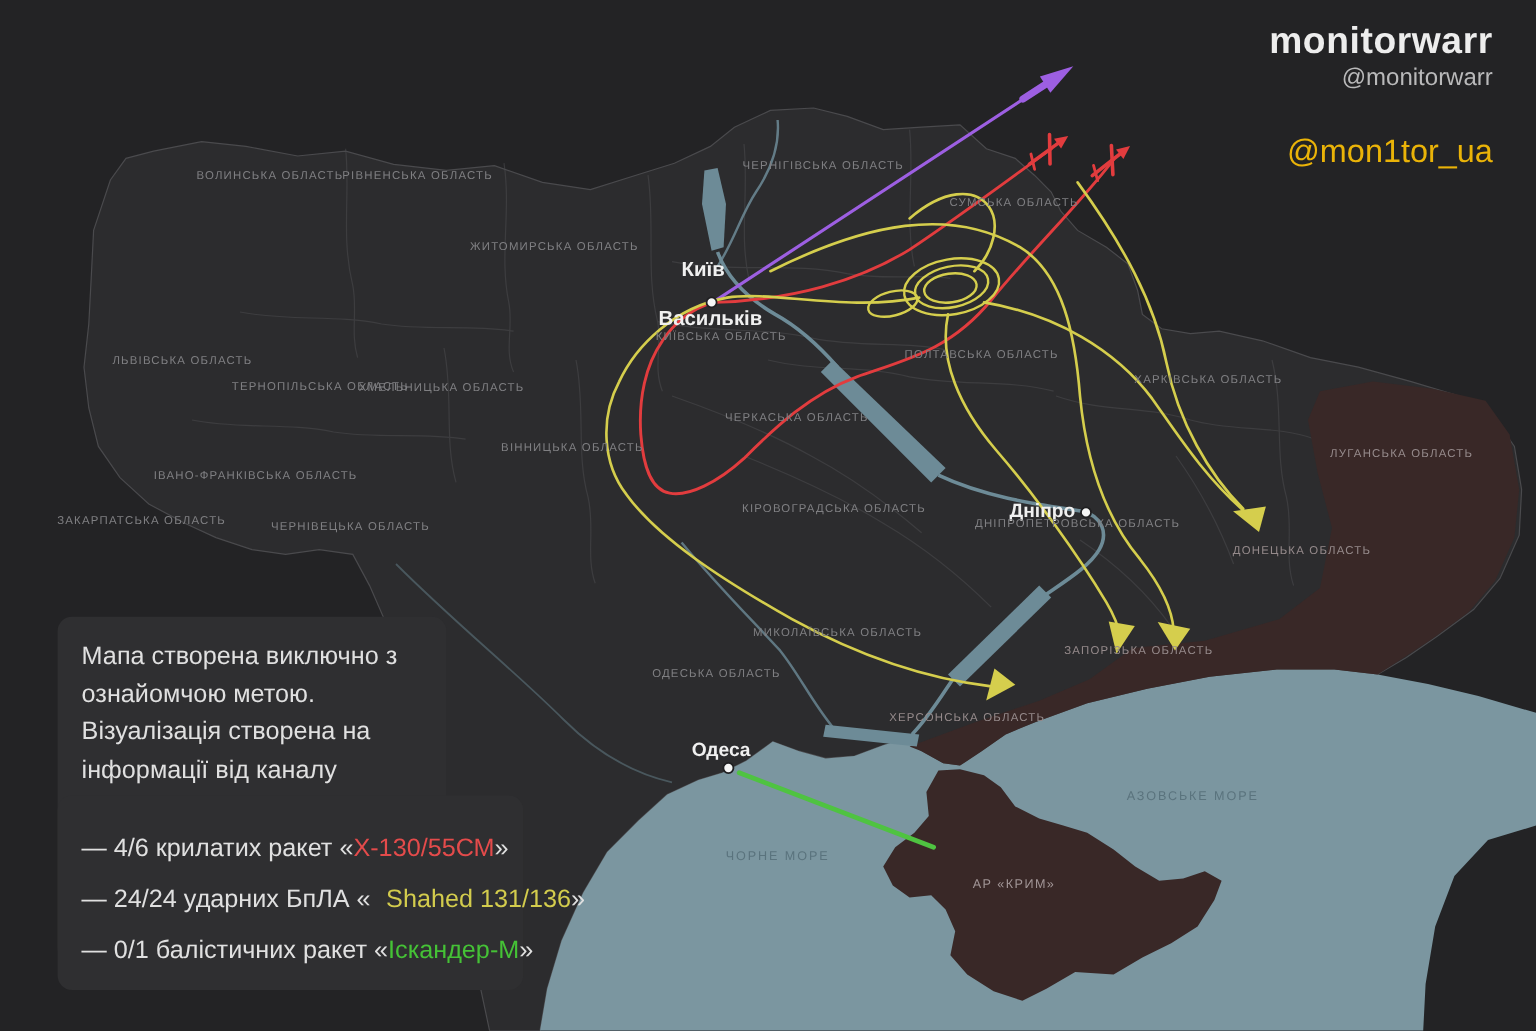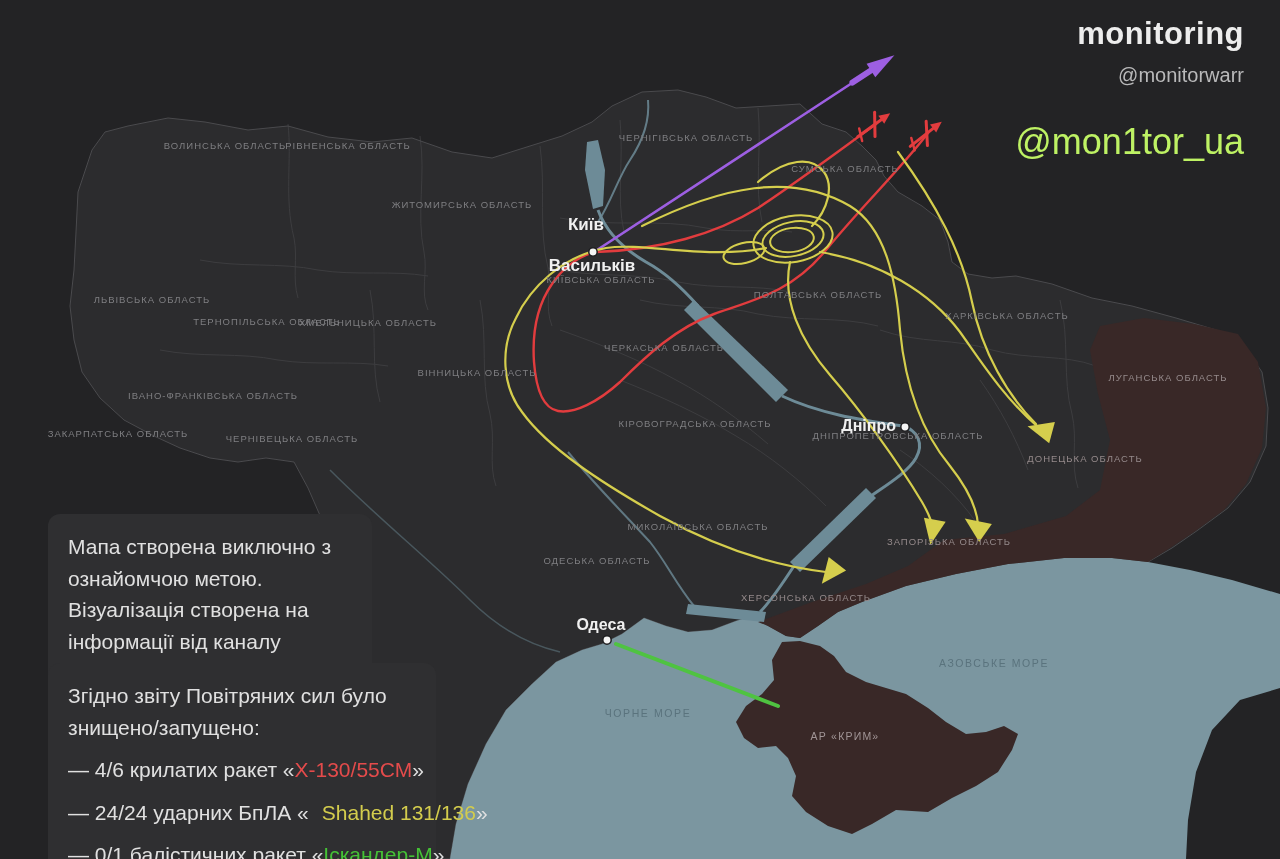"monitoring" div.title { text: monitoring -> monitorwarr }
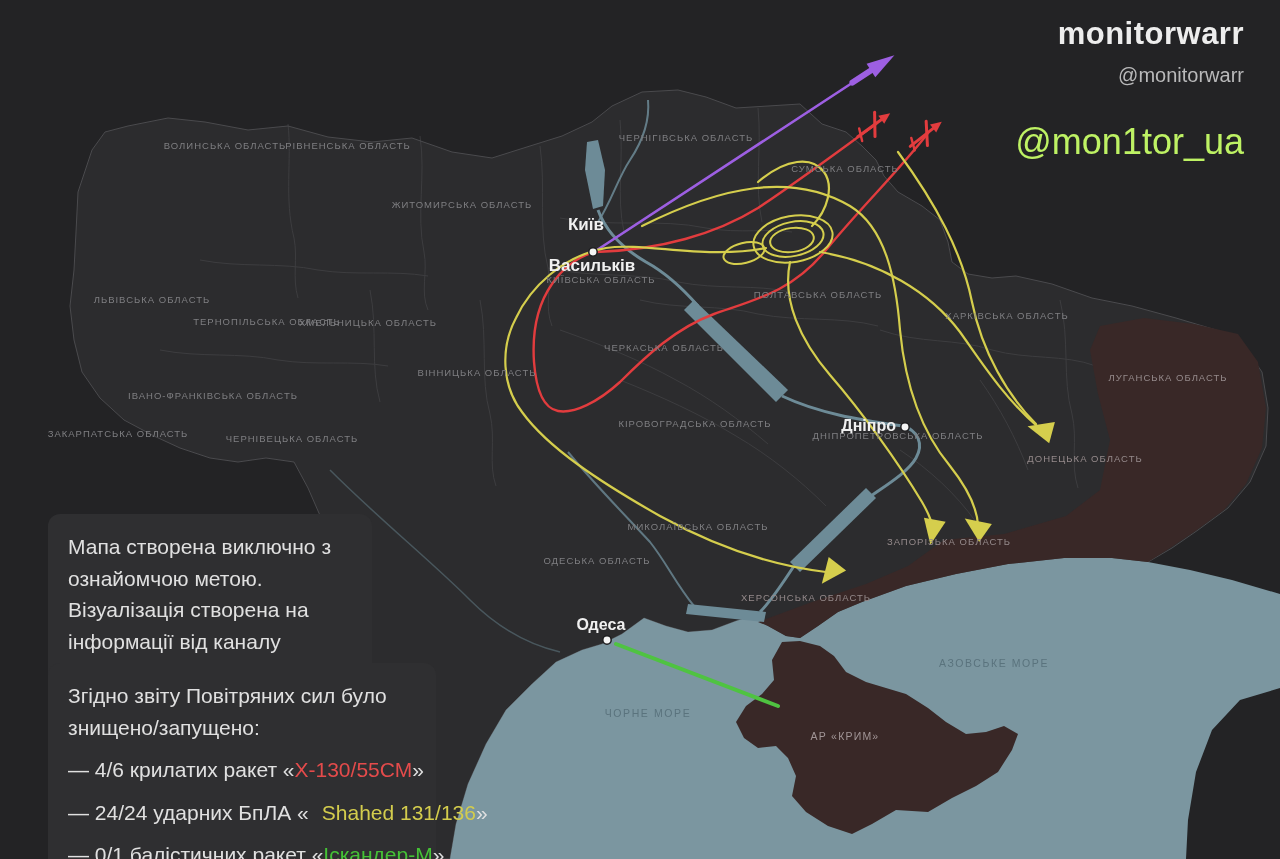"@monitorwarr" .header .sub { margin-top: 12px -> 2px }
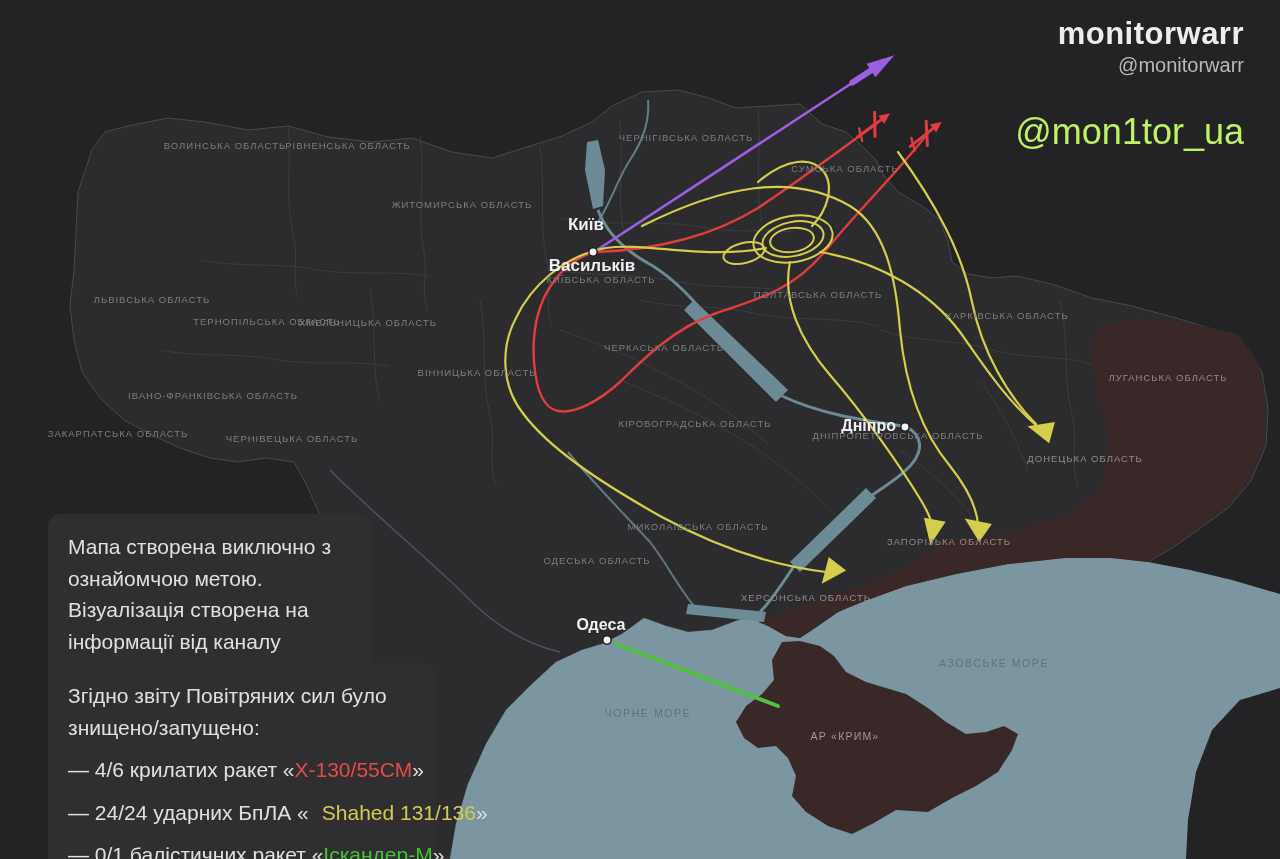"@mon1tor_ua" .header .handle { color: #bef264 -> #eab308; font-size: 36px -> 27px }
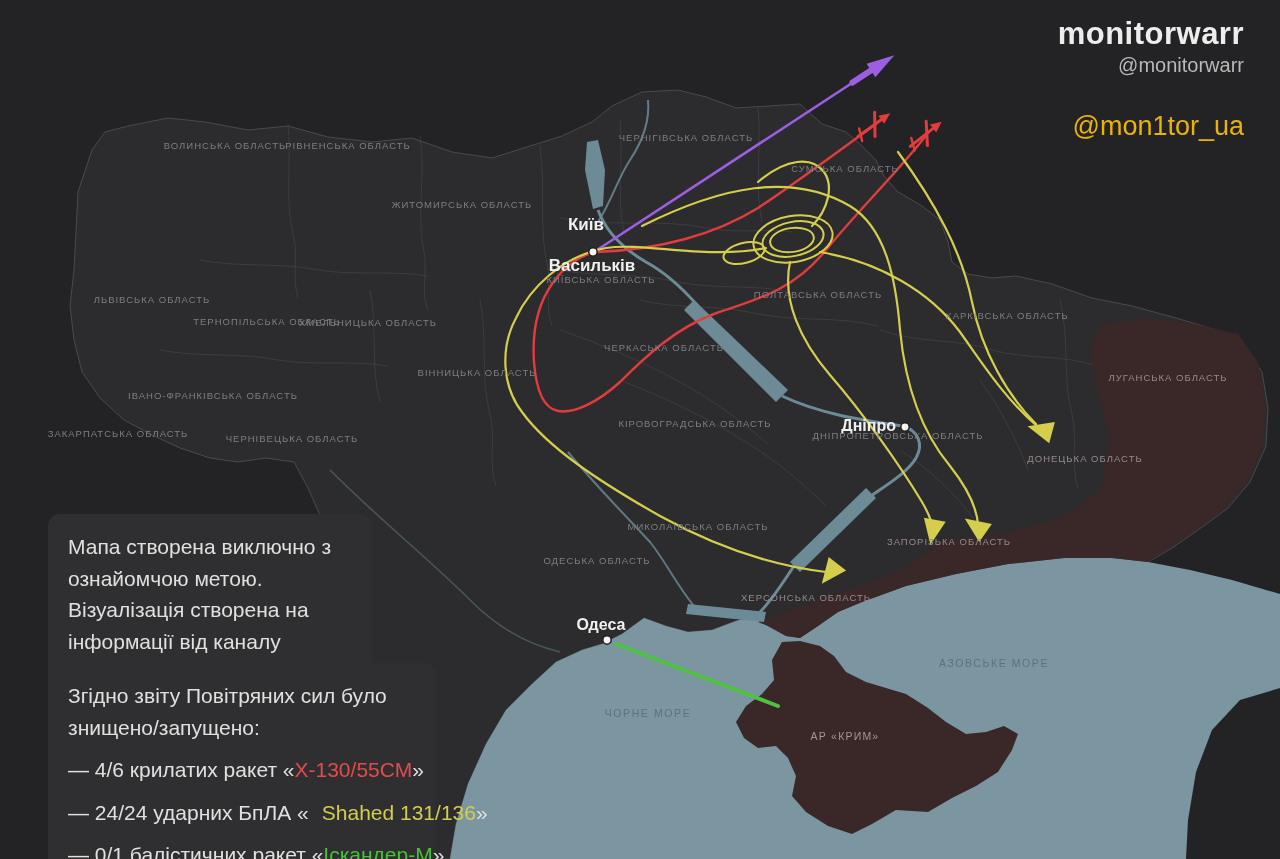"Згідно звіту Повітряних сил було" div.stat-title { html: <div>Згідно звіту Повітряних сил було знищено/запущено:</div> -> none }
